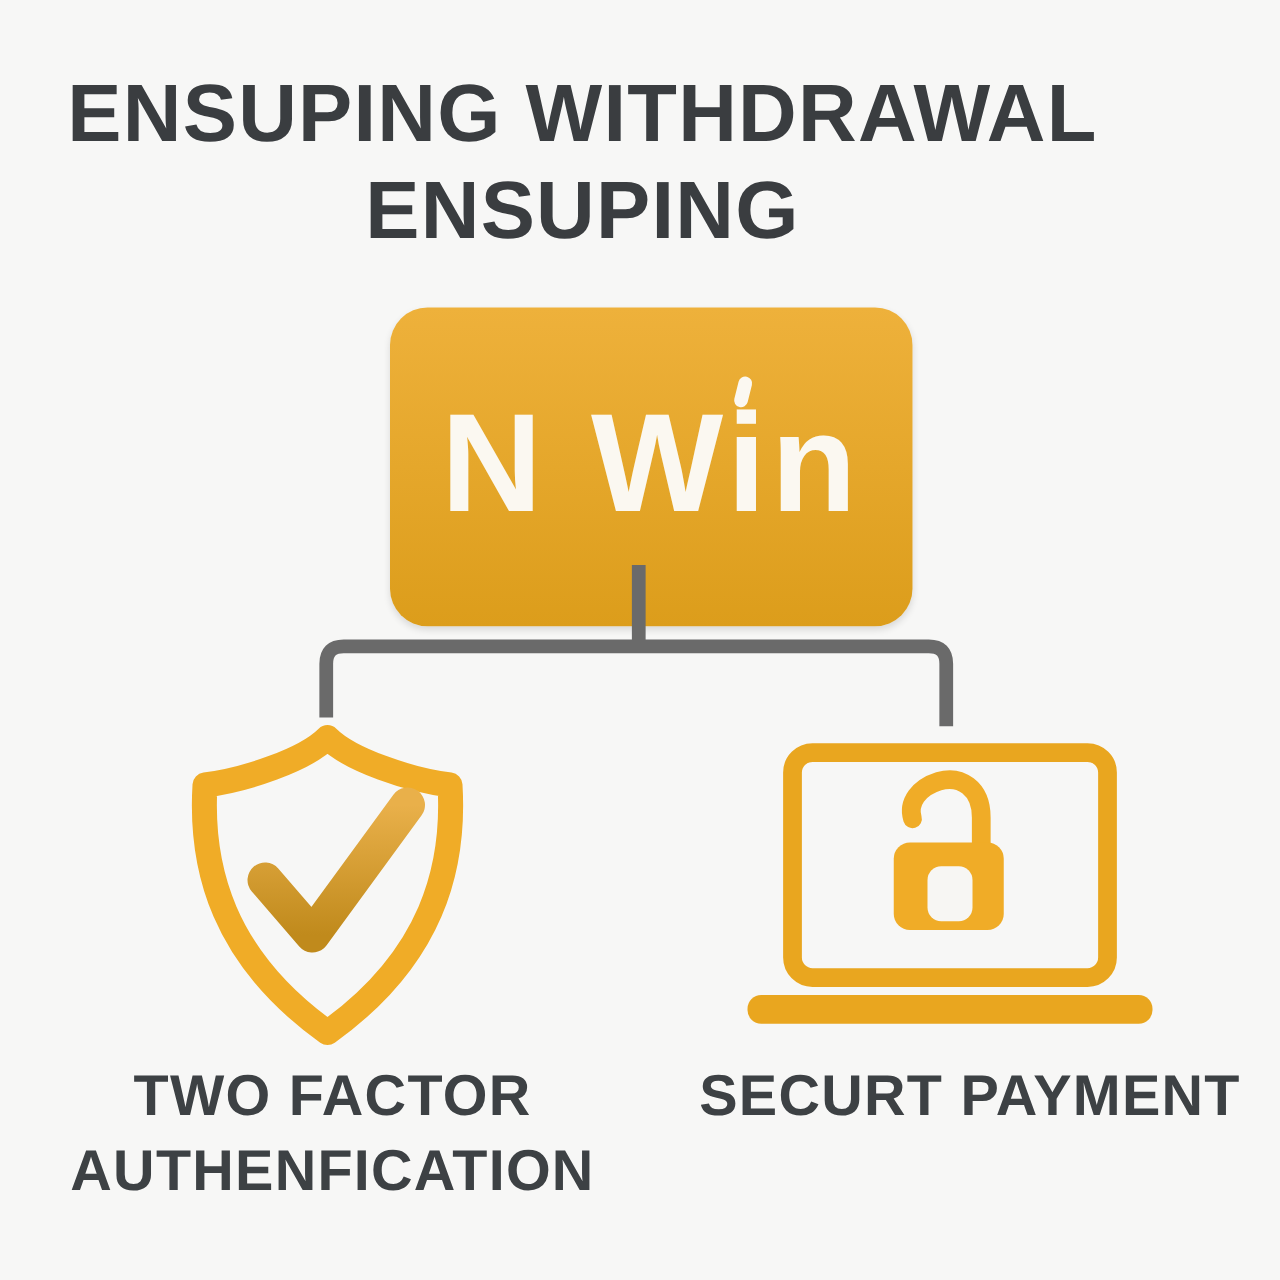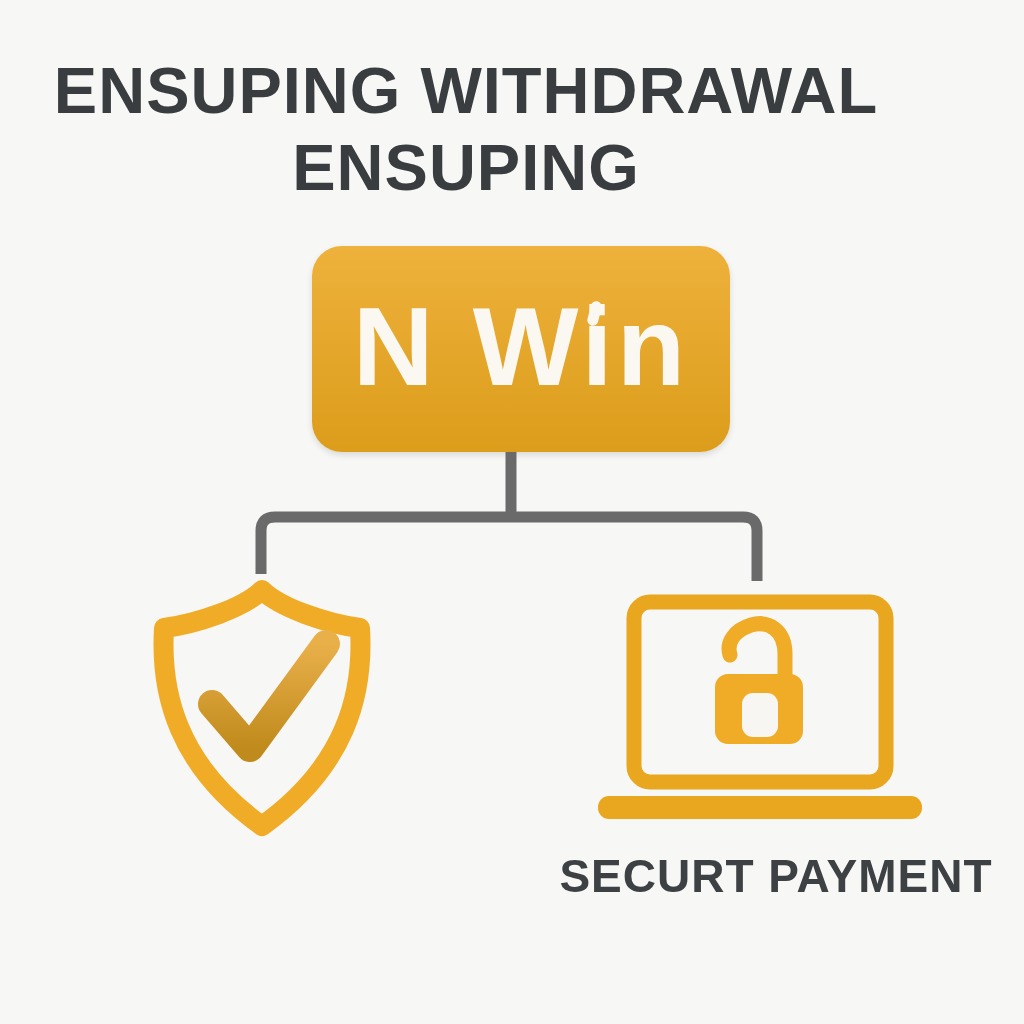"N Win" .brand-box { height: 206px -> 255px }
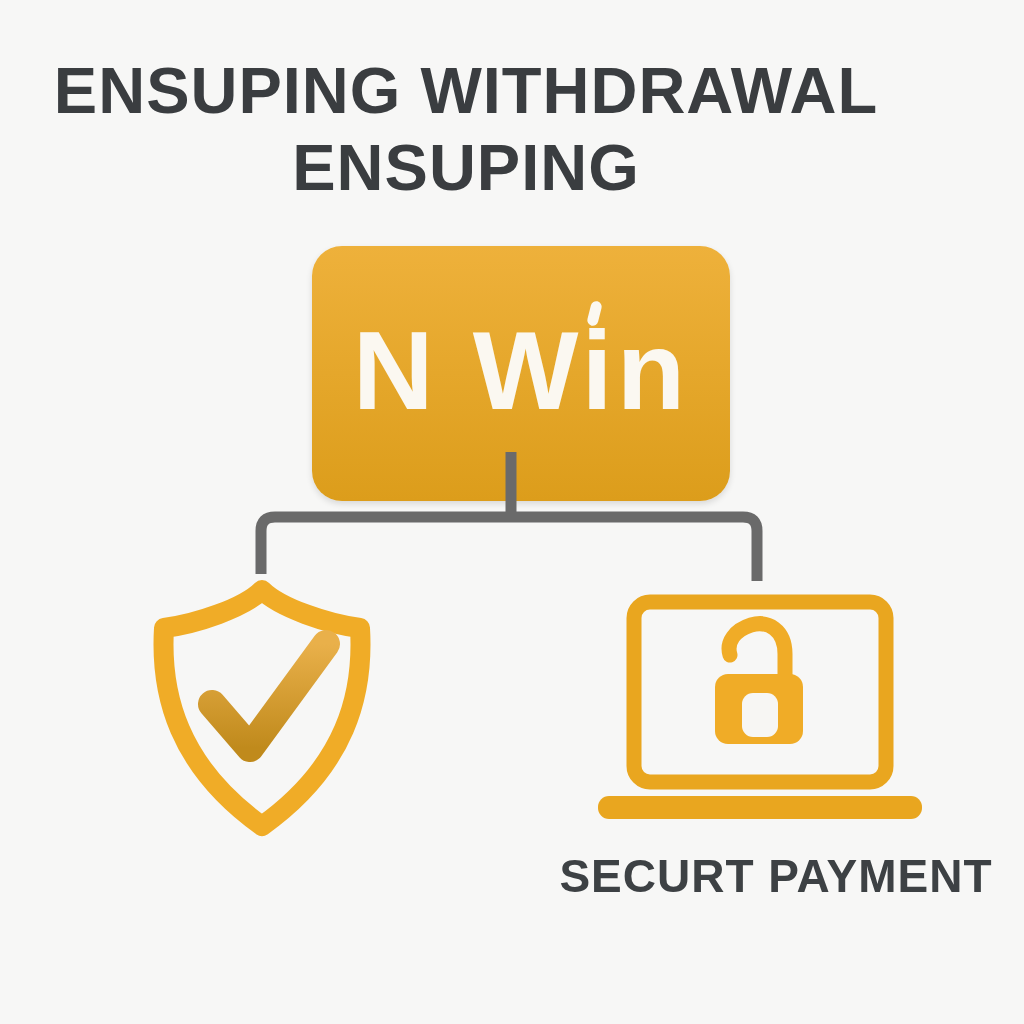"TWO FACTOR" div.node-label { html: none -> <div> <div>TWO FACTOR</div> <div>AUTHENFICATION</div> </div> }
